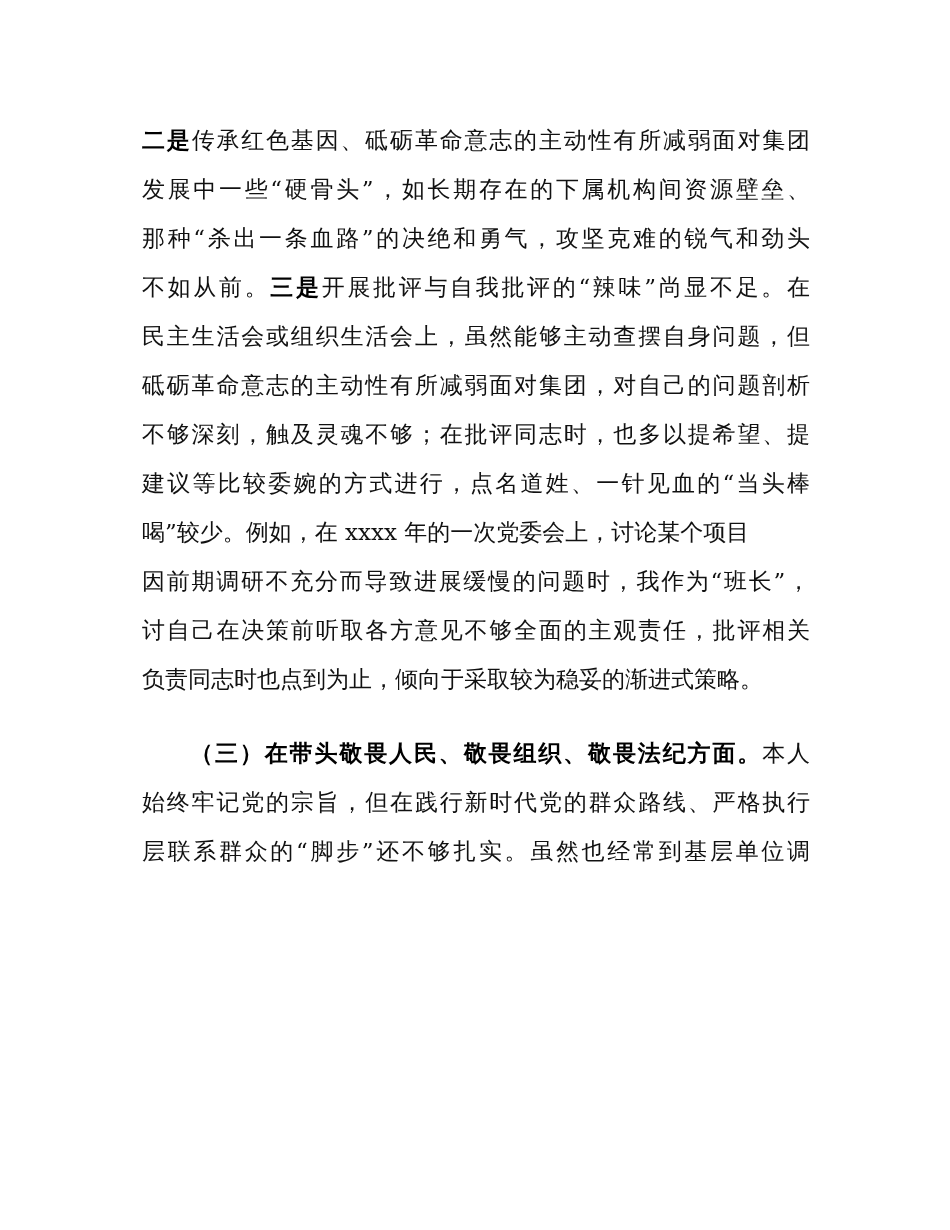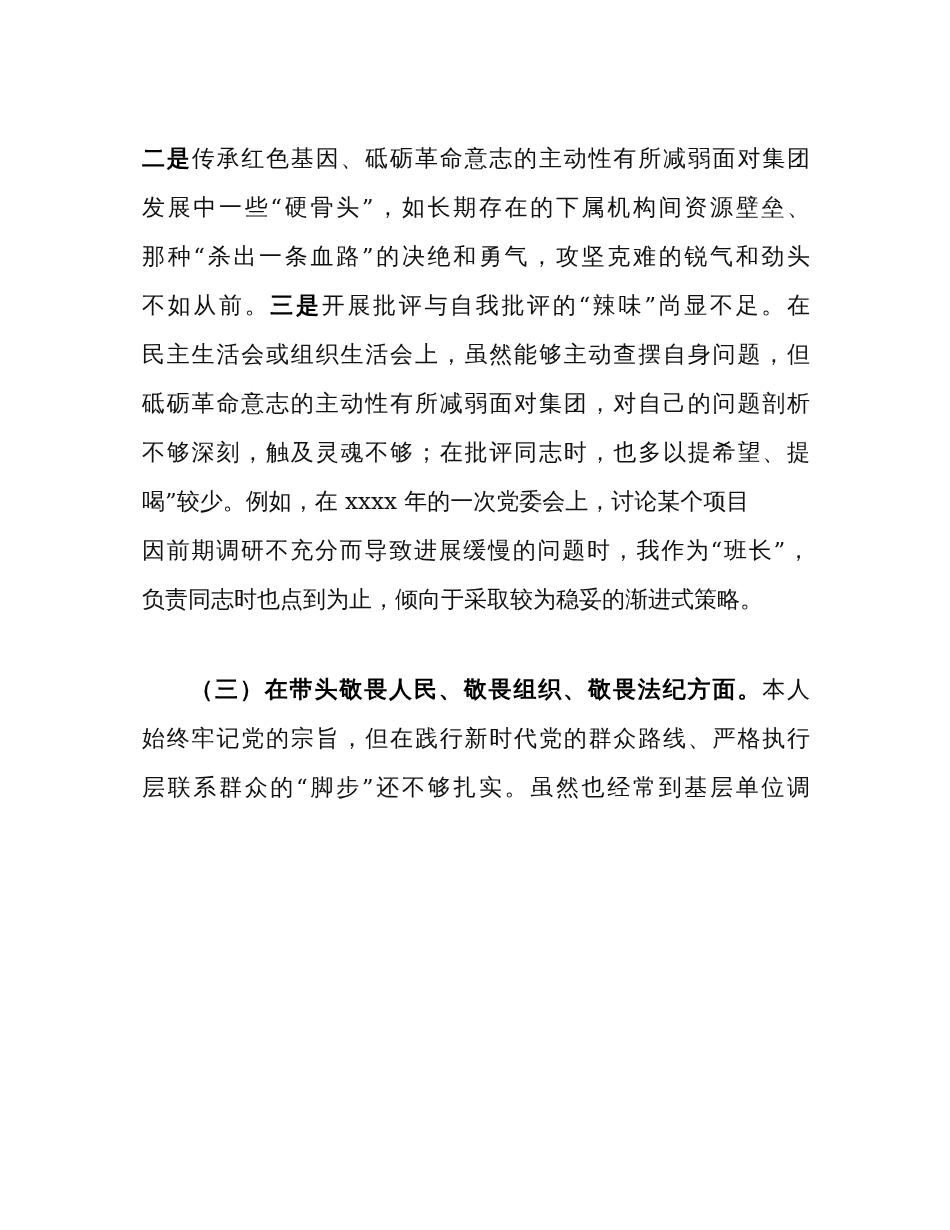"二是传承红色基因、砥砺革命意志的主动性有所减弱面对集团" .page { top: 140px -> 122px }
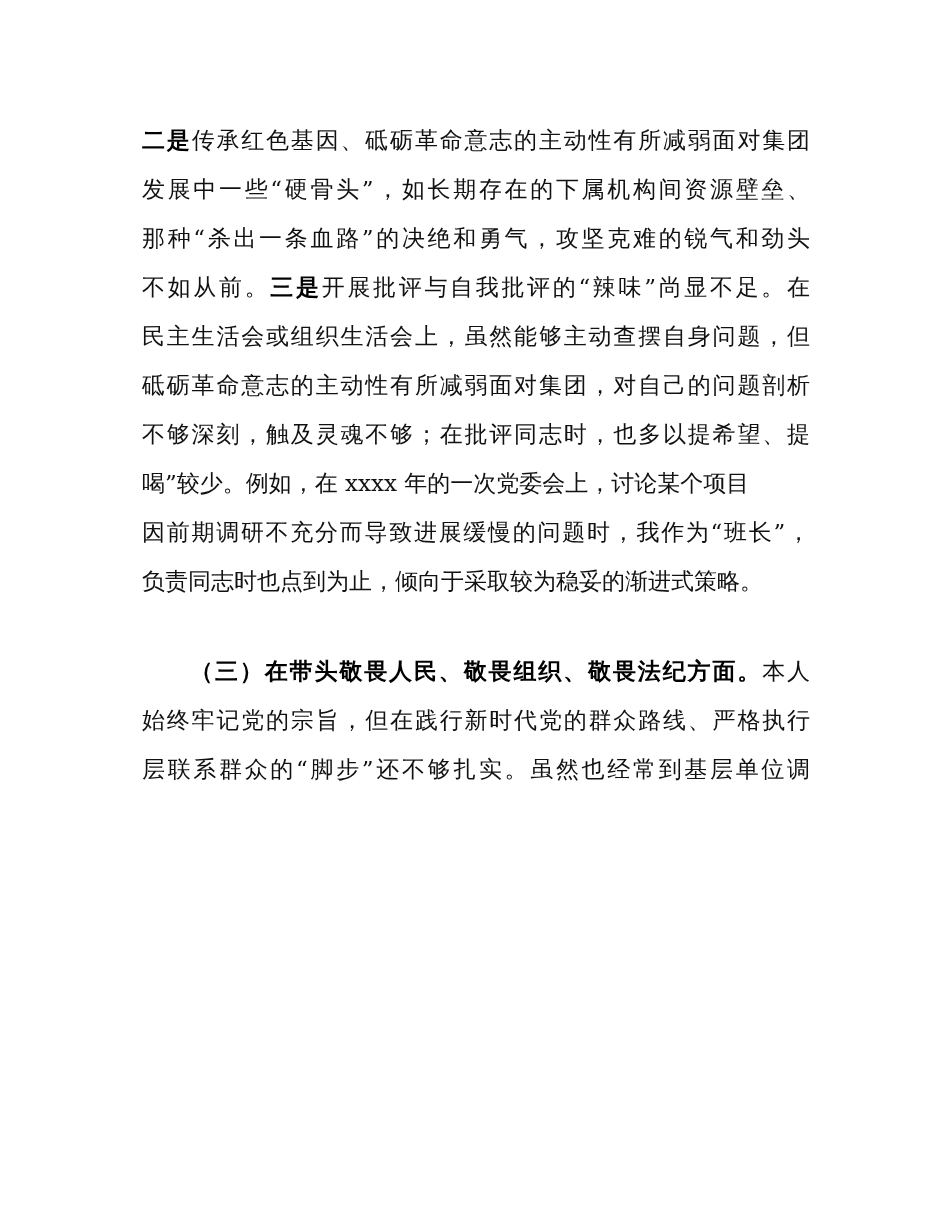"建议等比较委婉的方式进行，点名道姓、一针见血的“当头棒" span.line { html: none -> <span><span>建议等比较委婉的方式进行，点名道姓、一针见血的“当头棒</span></span> }
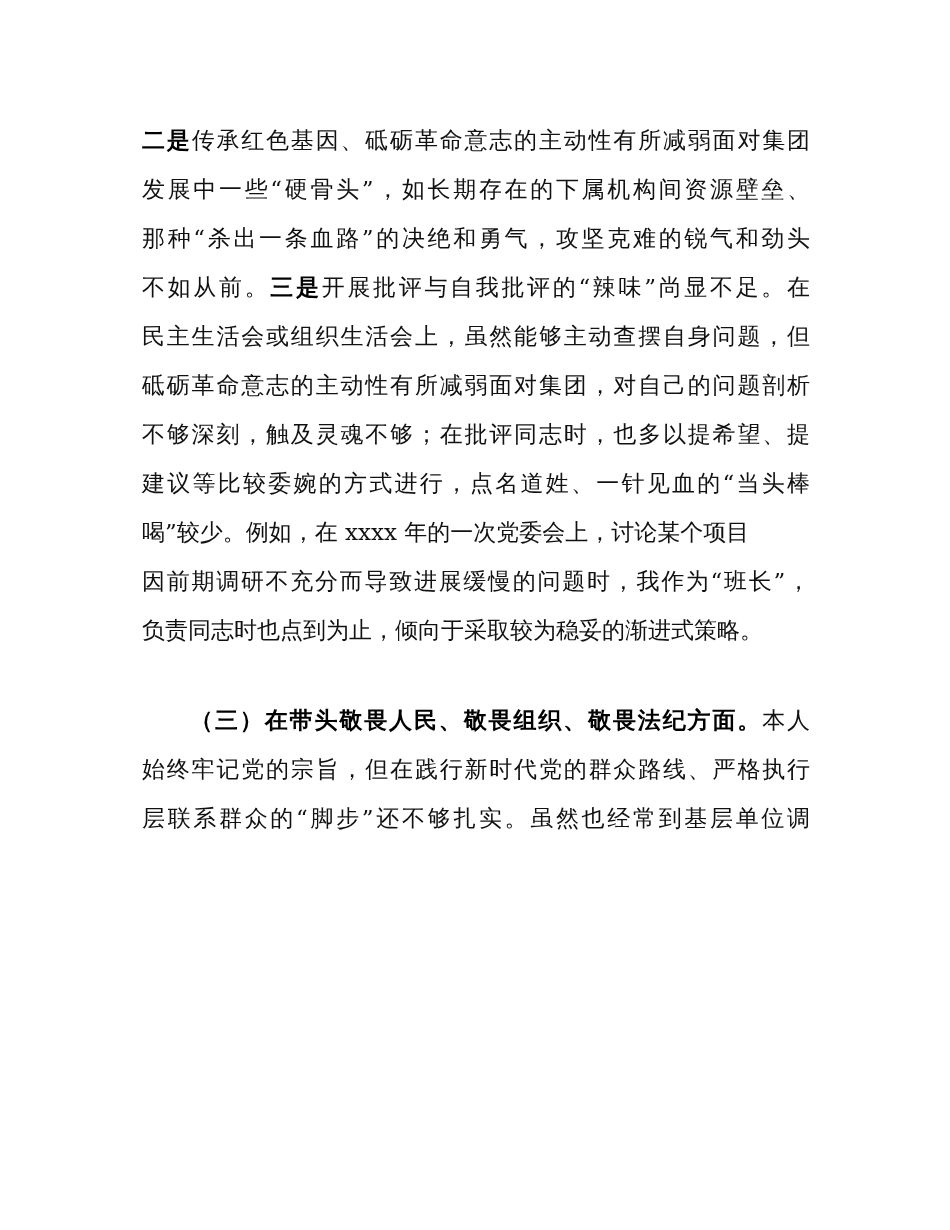"讨自己在决策前听取各方意见不够全面的主观责任，批评相关" span.line { html: none -> <span><span>讨自己在决策前听取各方意见不够全面的主观责任，批评相关</span></span> }
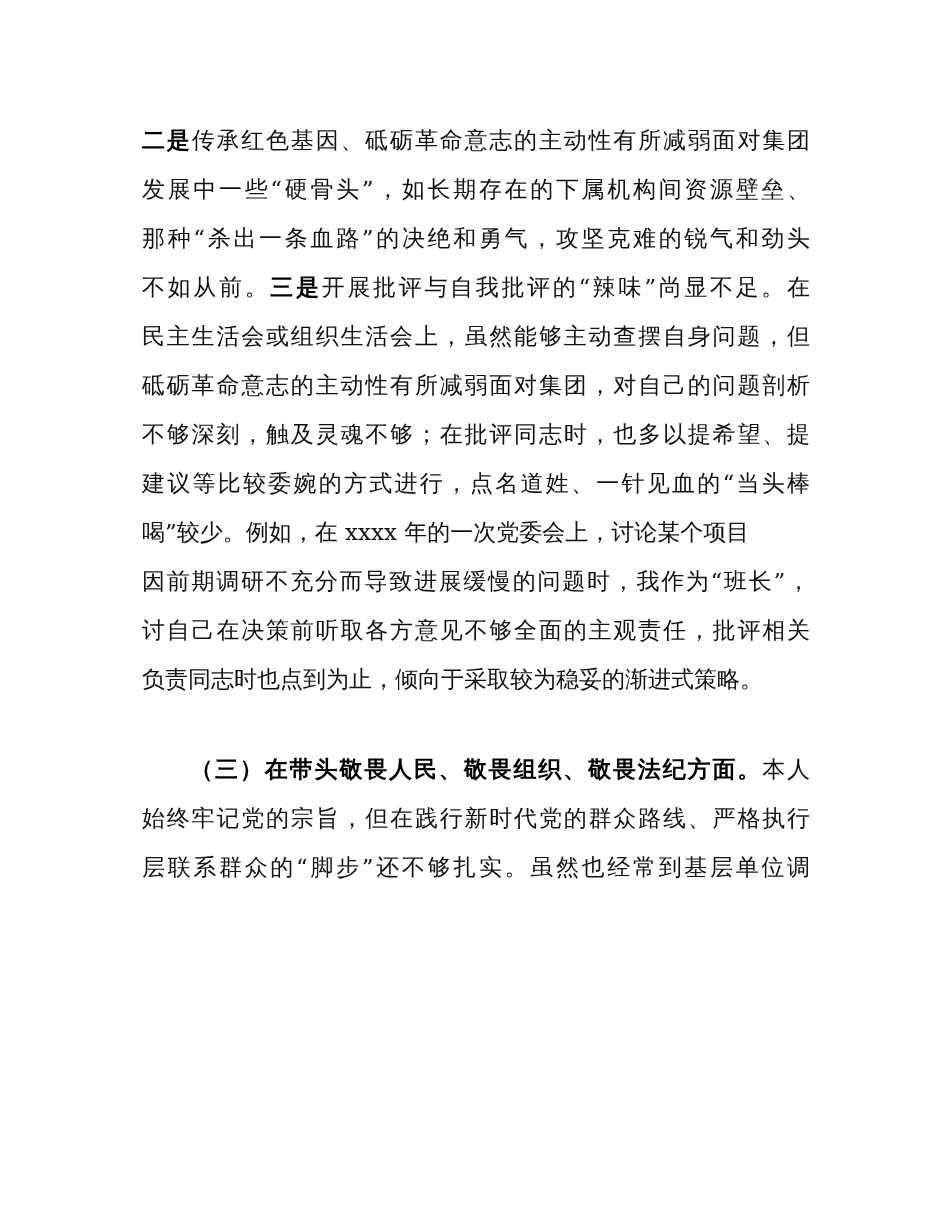"（三）在带头敬畏人民、敬畏组织、敬畏法纪方面。本人" .para + .para { margin-top: 41px -> 25px }
